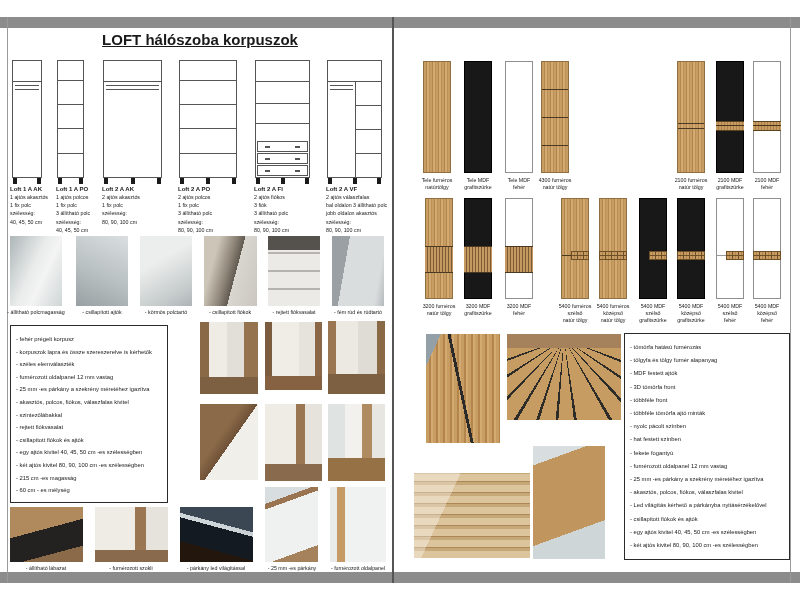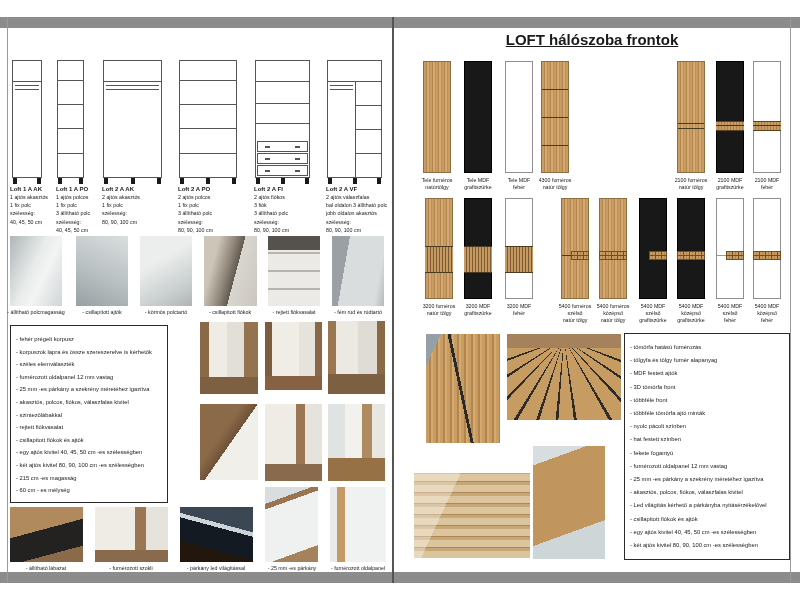"LOFT hálószoba korpuszok" div.ptitle { html: none -> <div>LOFT hálószoba korpuszok</div> }
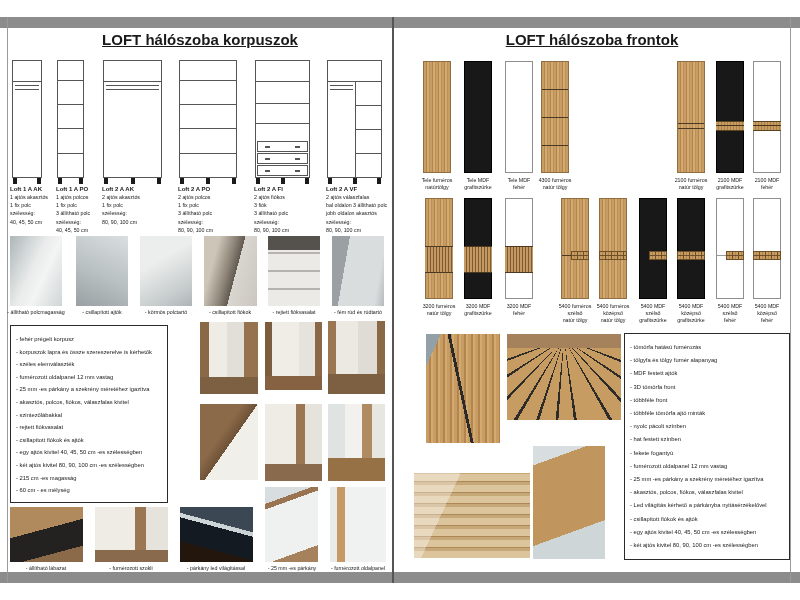"LOFT hálószoba frontok" div.ptitle { html: <div>LOFT hálószoba frontok</div> -> none }
